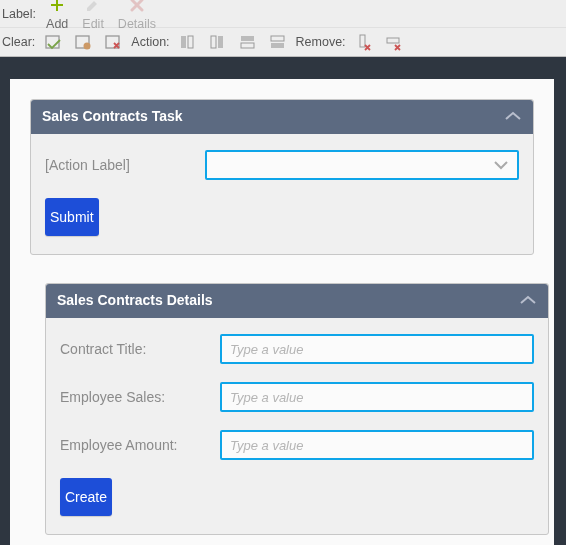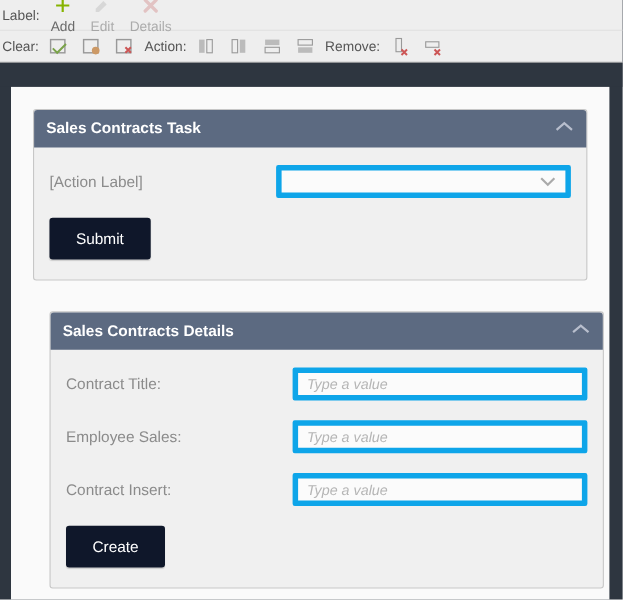"[Action Label]" .form-row { gap: 46px -> none }
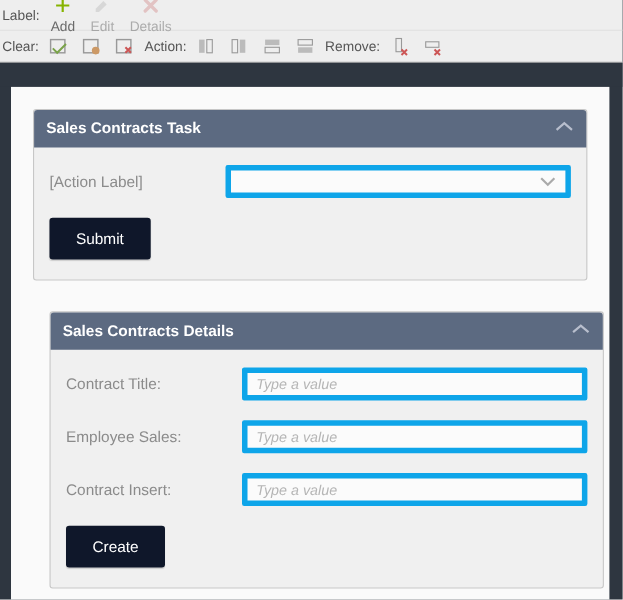"Submit" .btn { background: #0f172a -> #1d4ed8; padding: 0 24px -> 0 5px }
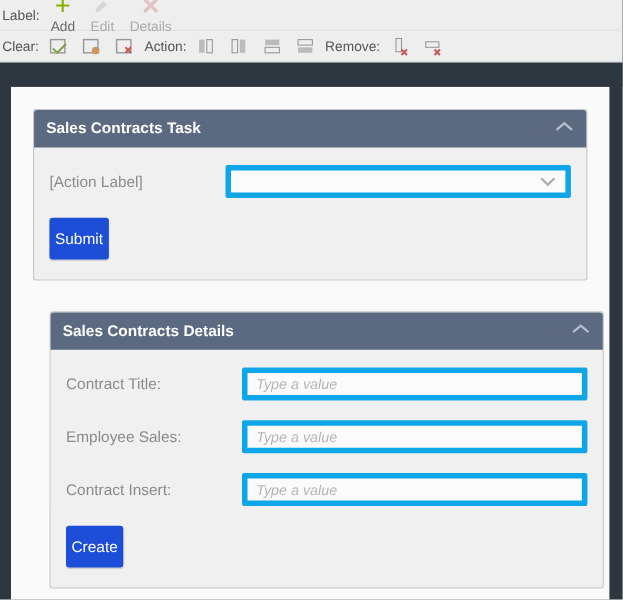"Type a value" .form-input, .form-select { border: 5px solid #0ea5e9 -> 2px solid #0ea5e9 }
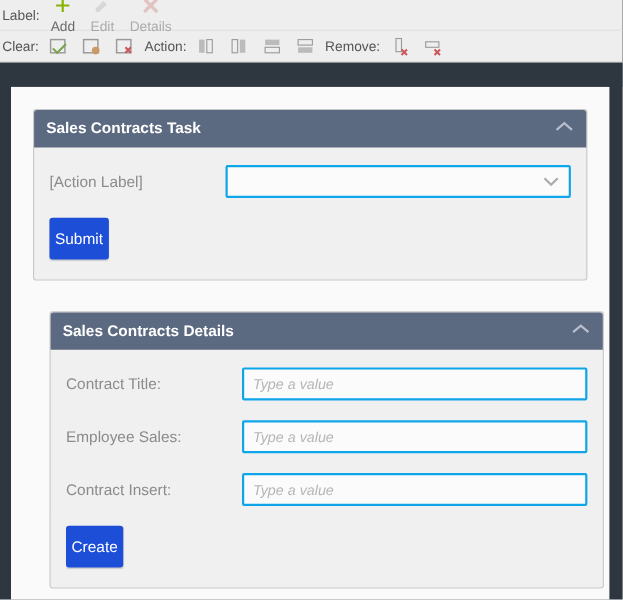"Contract Insert:" span.form-label { text: Contract Insert -> Employee Amount }
